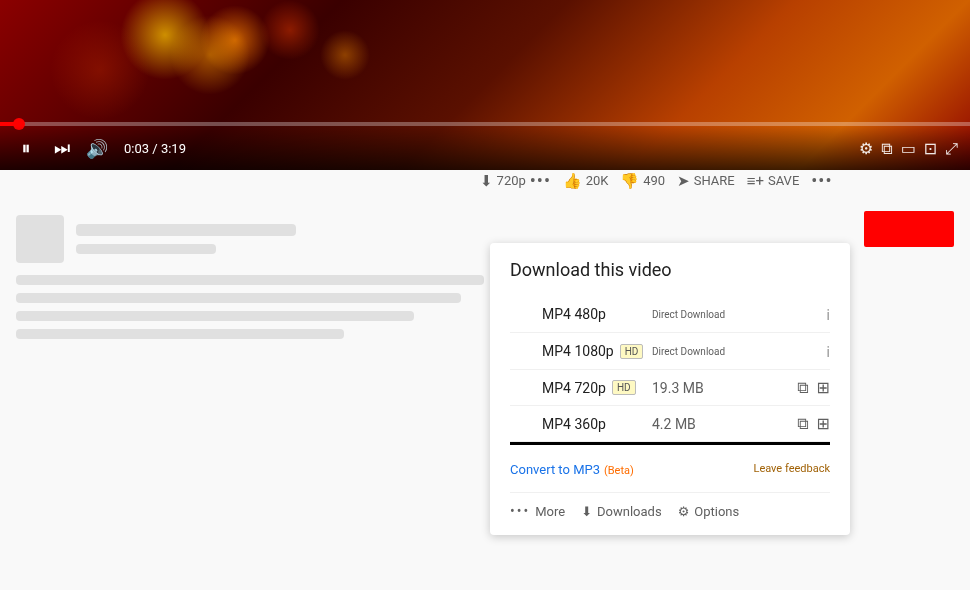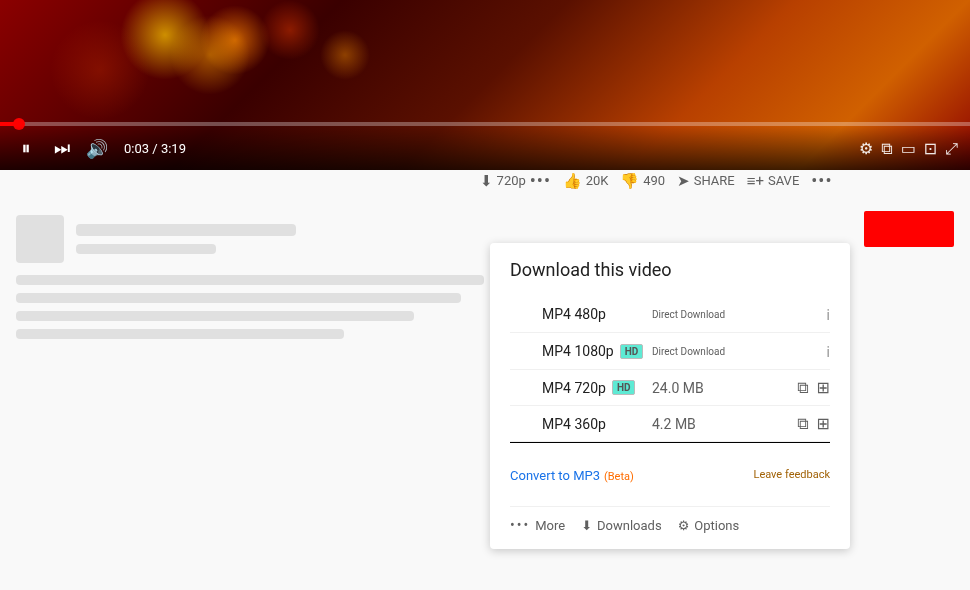"HD" .hd-badge { background: #5eead4 -> #fef9c3; font-weight: bold -> normal }
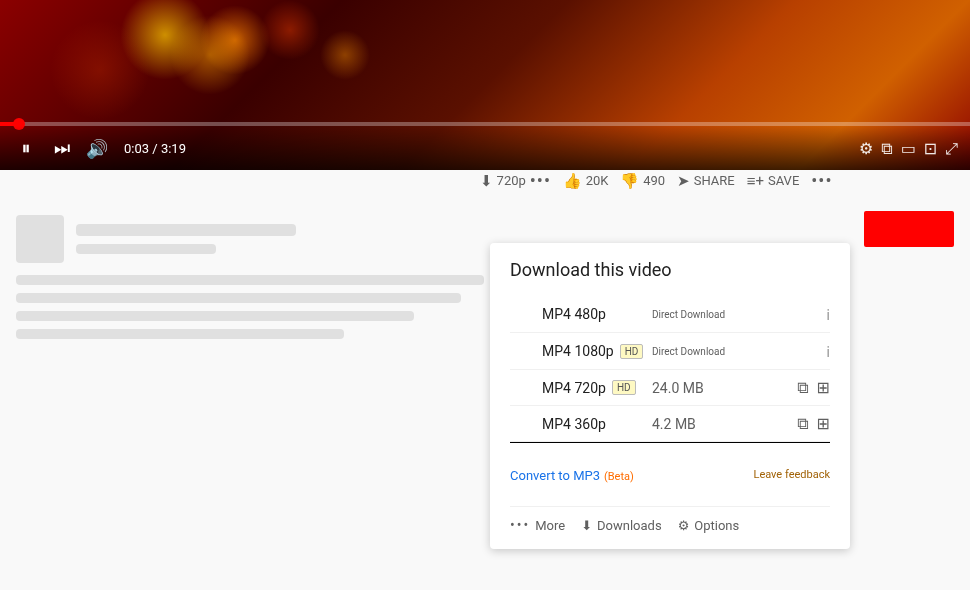"24.0 MB" div.format-size { text: 24.0 -> 19.3 }
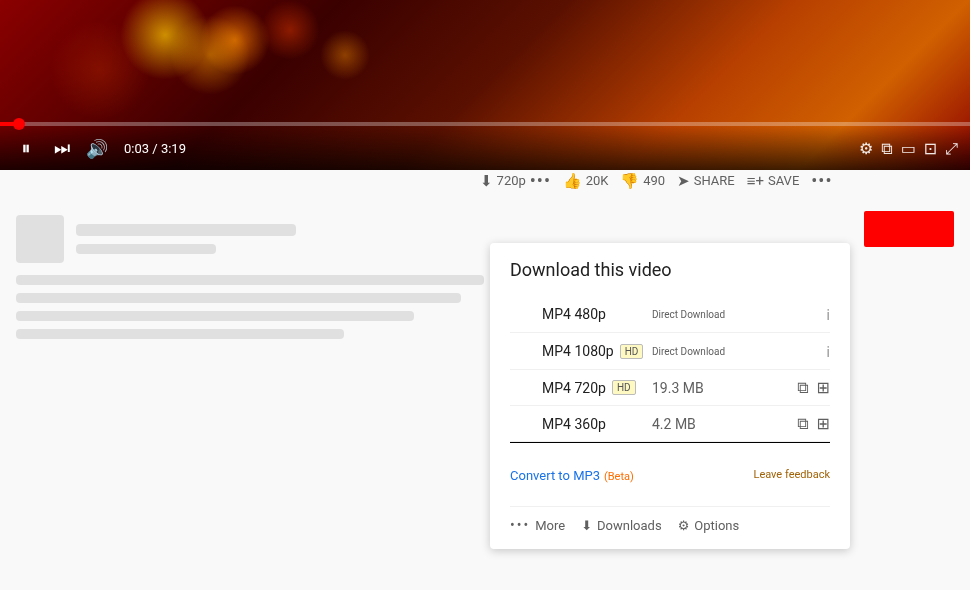"Convert to MP3 (Beta)" .convert-row { border-top: 1px solid #000000 -> 3px solid #000000; padding: 22px 0 -> 14px 0 }
